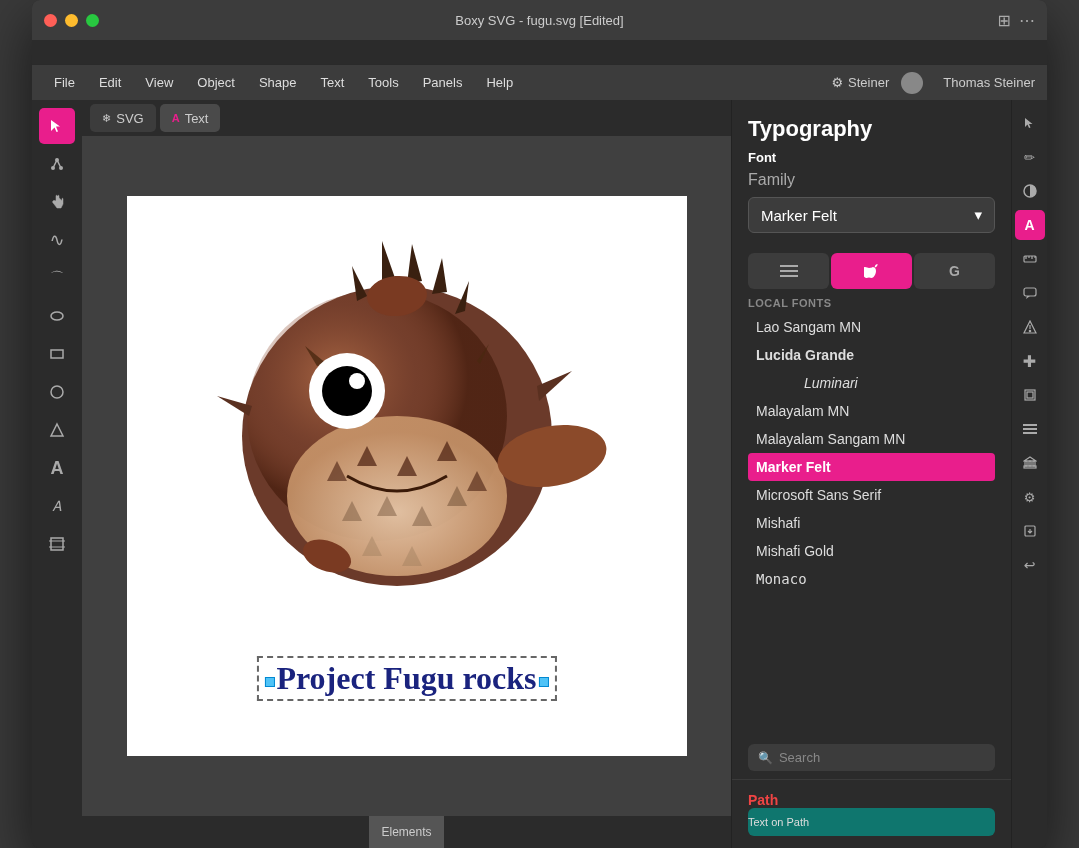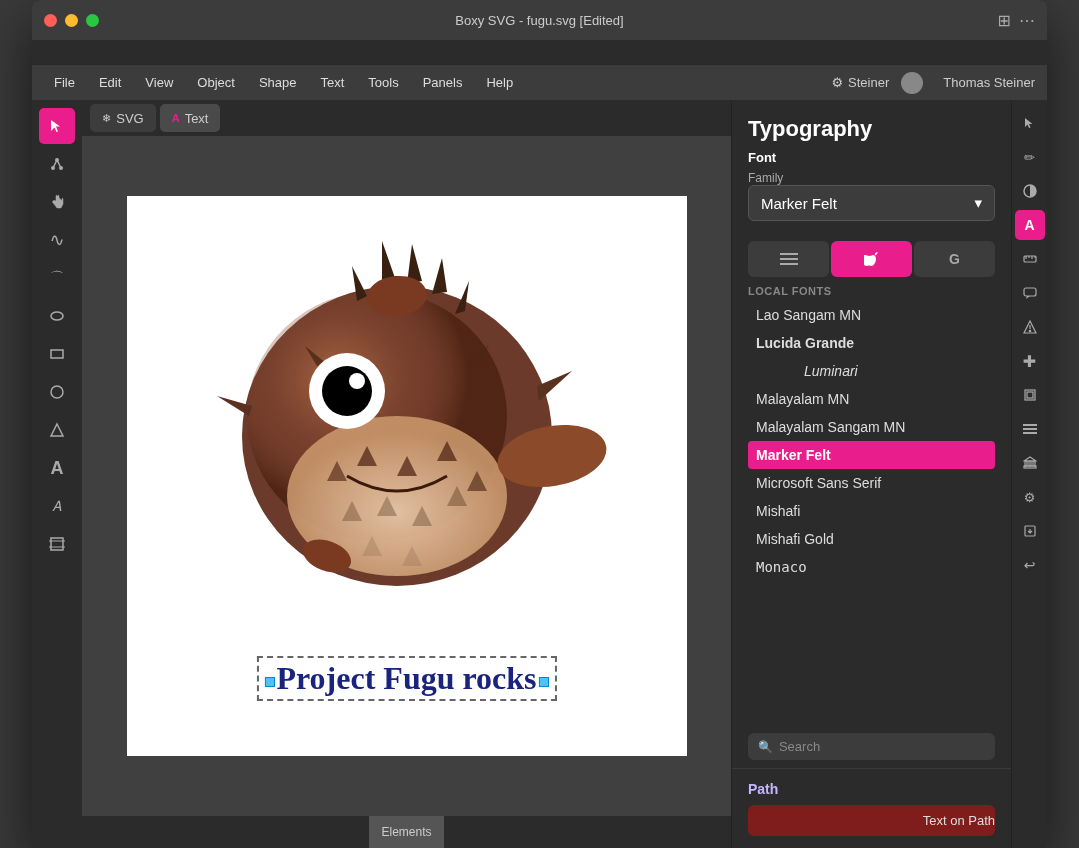"Family" .subsection-label { font-size: 12px -> 16px; margin-bottom: none -> 8px }
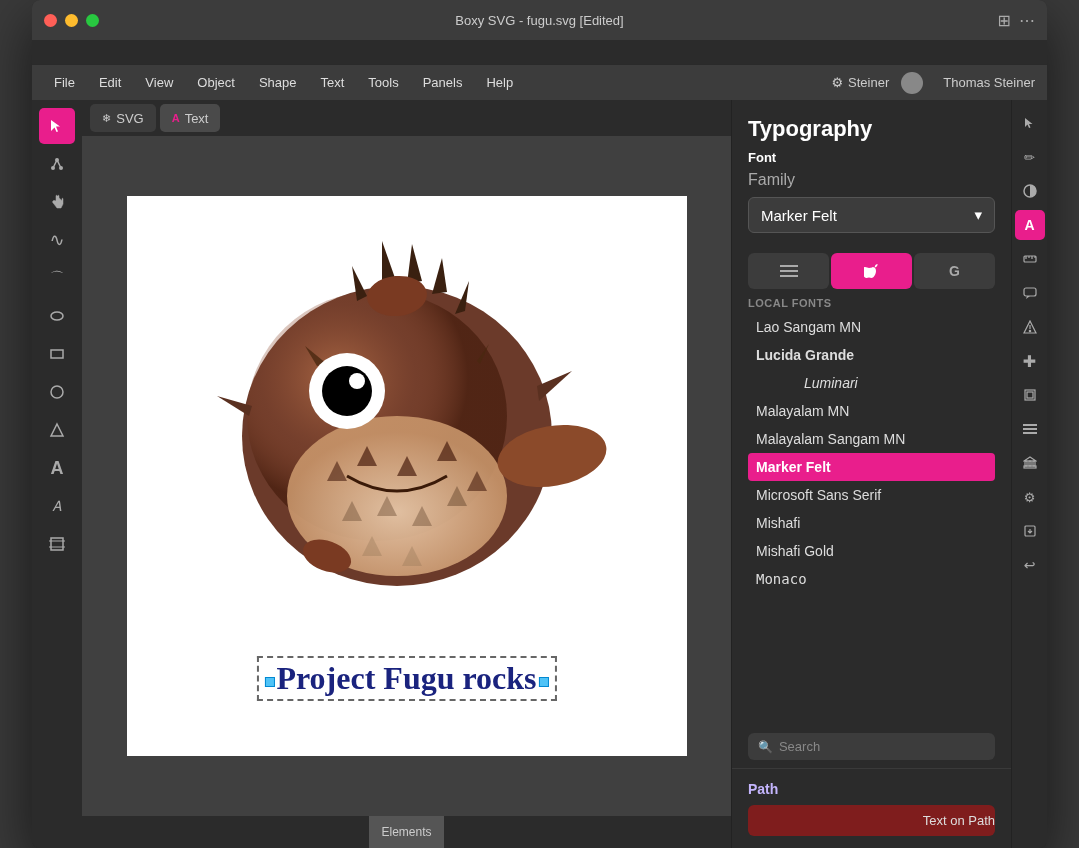"Path" .path-label { color: #c4b5fd -> #ef4444; margin-bottom: 8px -> none }
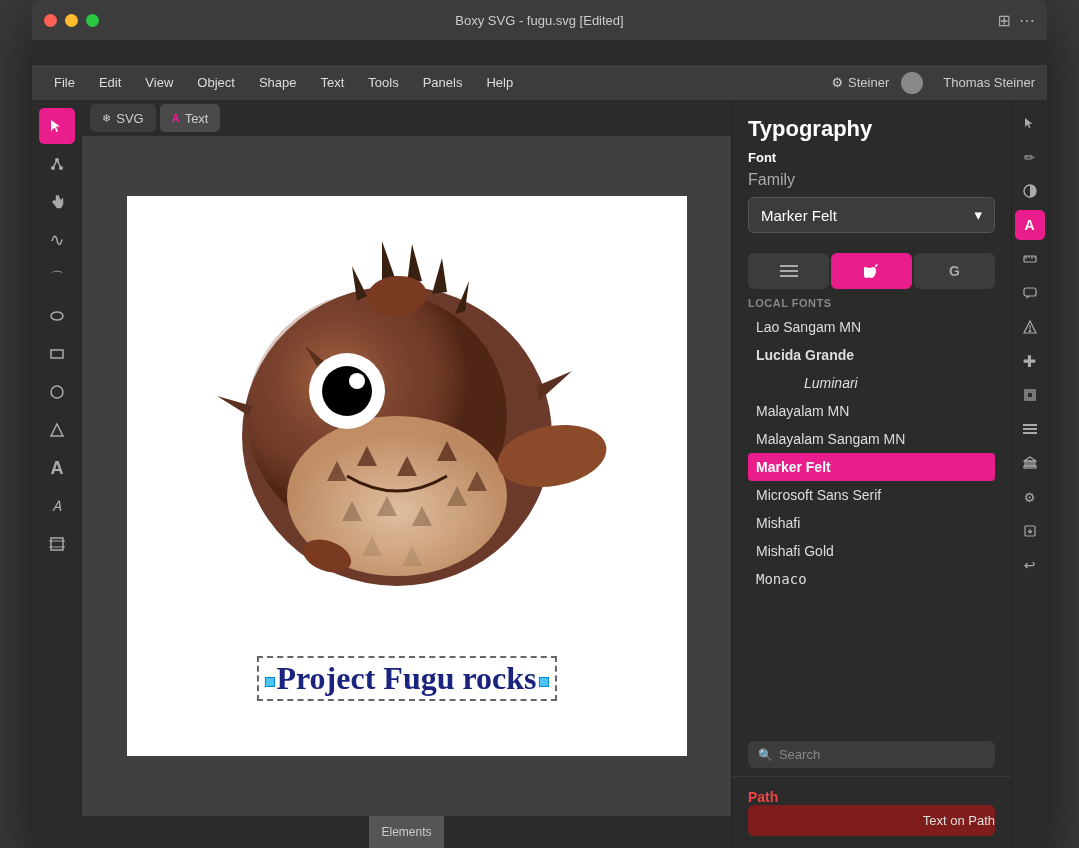"Text on Path" .text-on-path-btn { background: #7f1d1d -> #0f766e; font-size: 13px -> 11px; text-align: right -> left }
